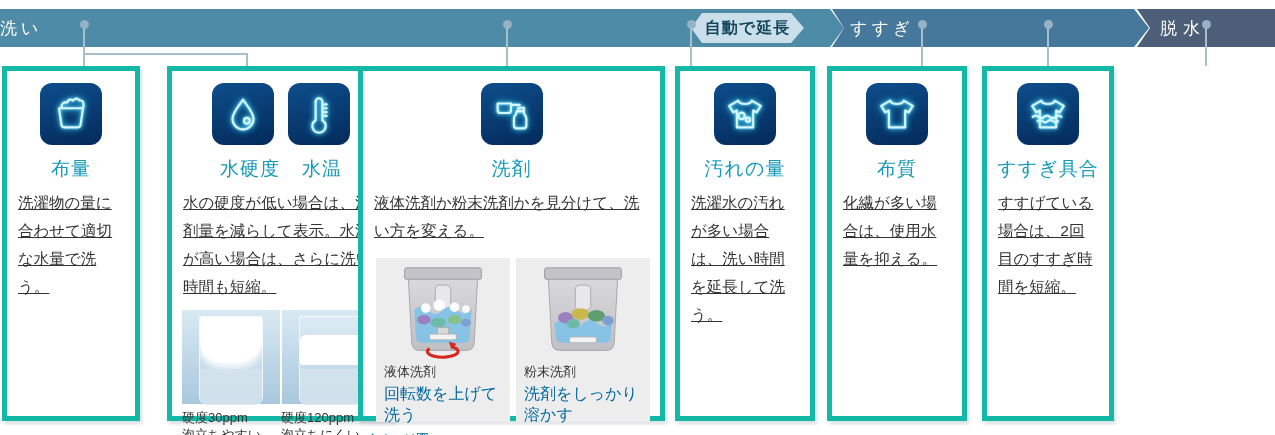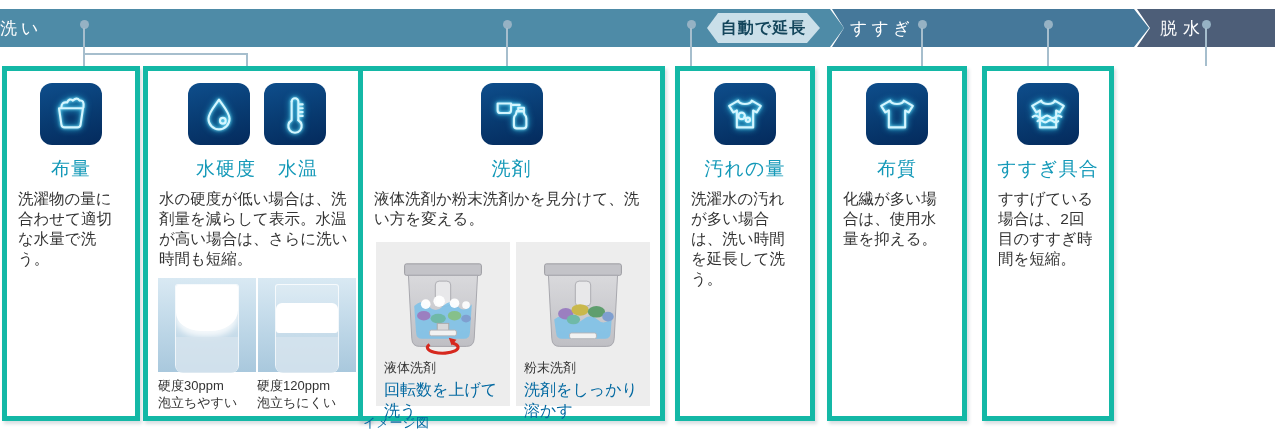"自動で延長" .badge { left: 707px -> 691px }
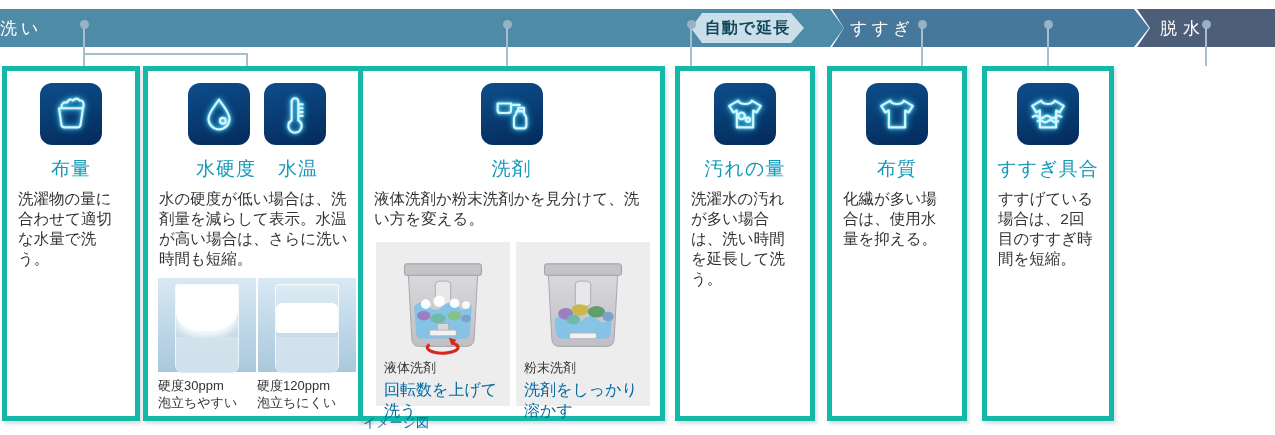"水硬度" .c2 { left: 143px -> 167px }
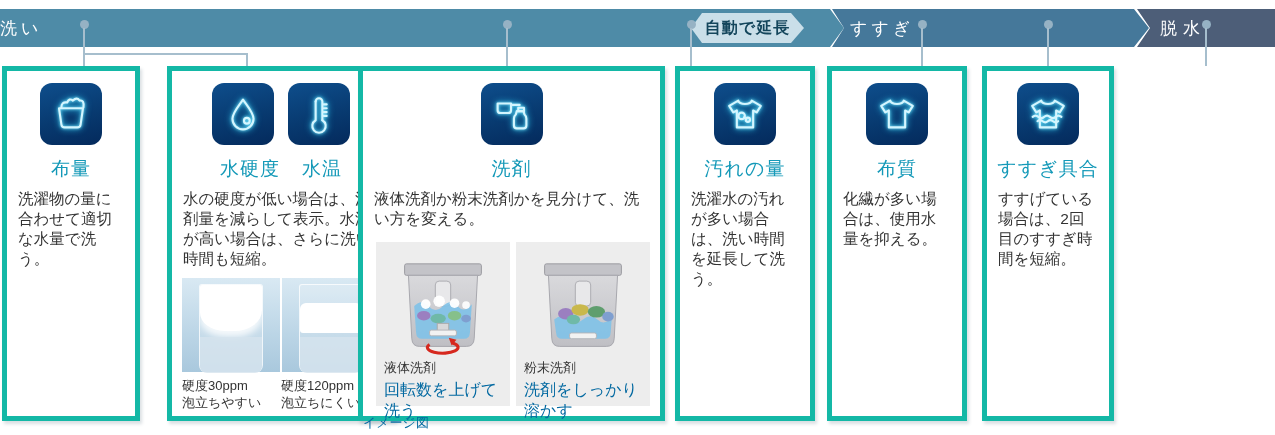"洗濯物の量に合わせて適切な水量で洗う。" .card-body { line-height: 20px -> 28px; text-decoration: none -> underline }
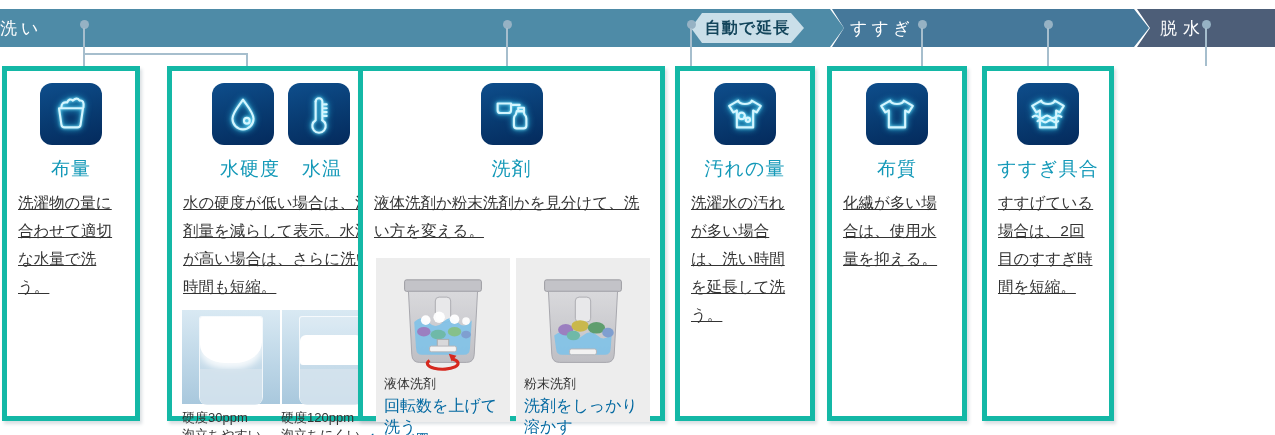"液体洗剤" .panel { padding: 18px 8px 8px 8px -> 6px 8px 8px 8px }
